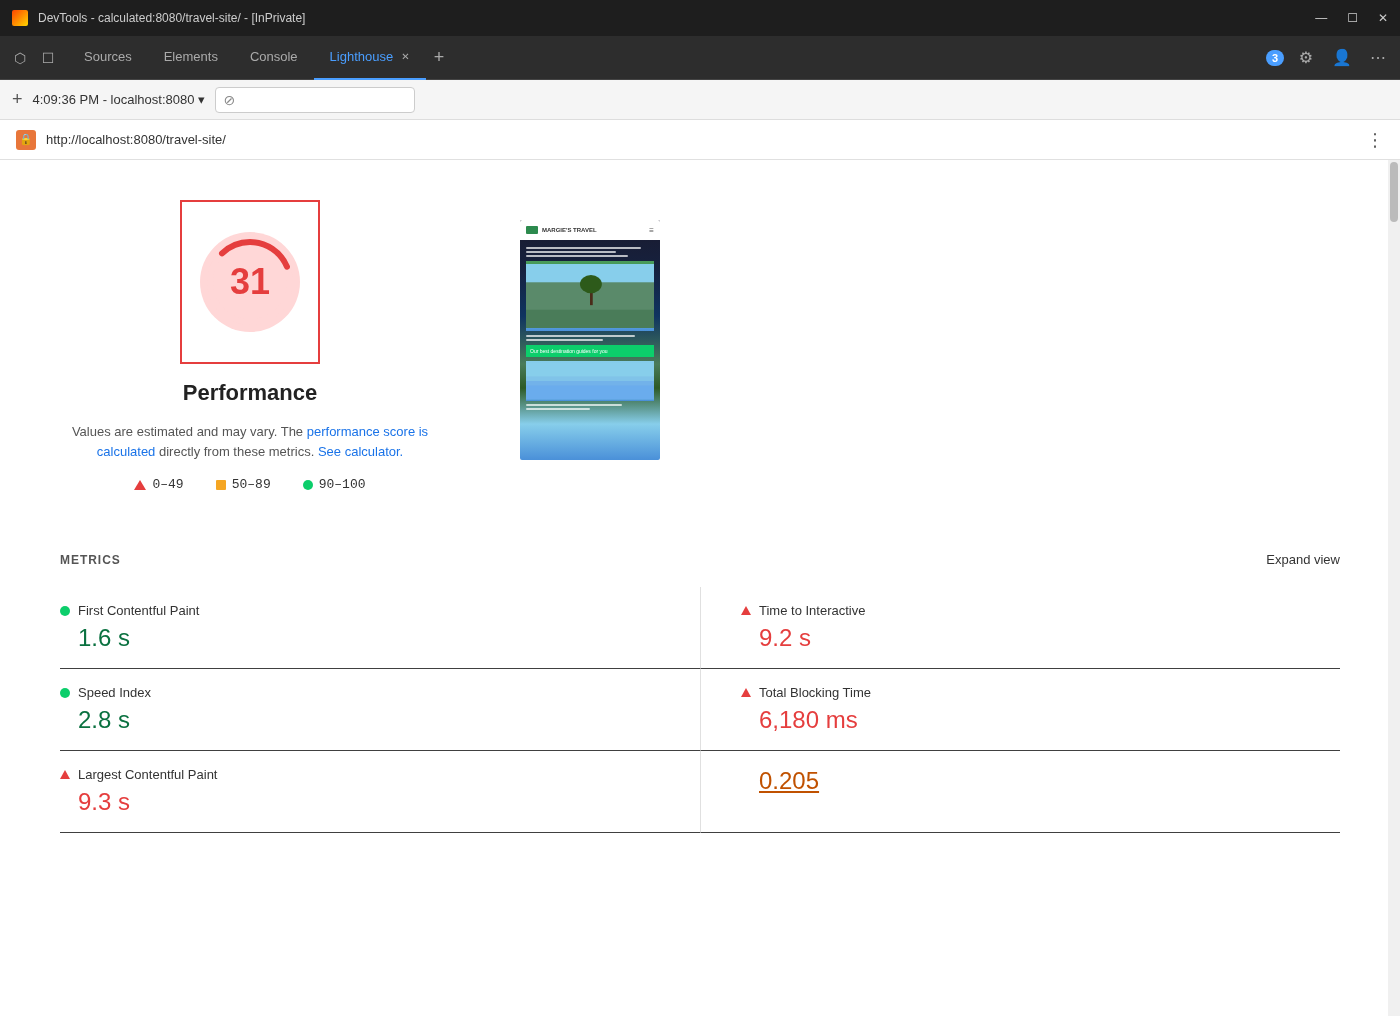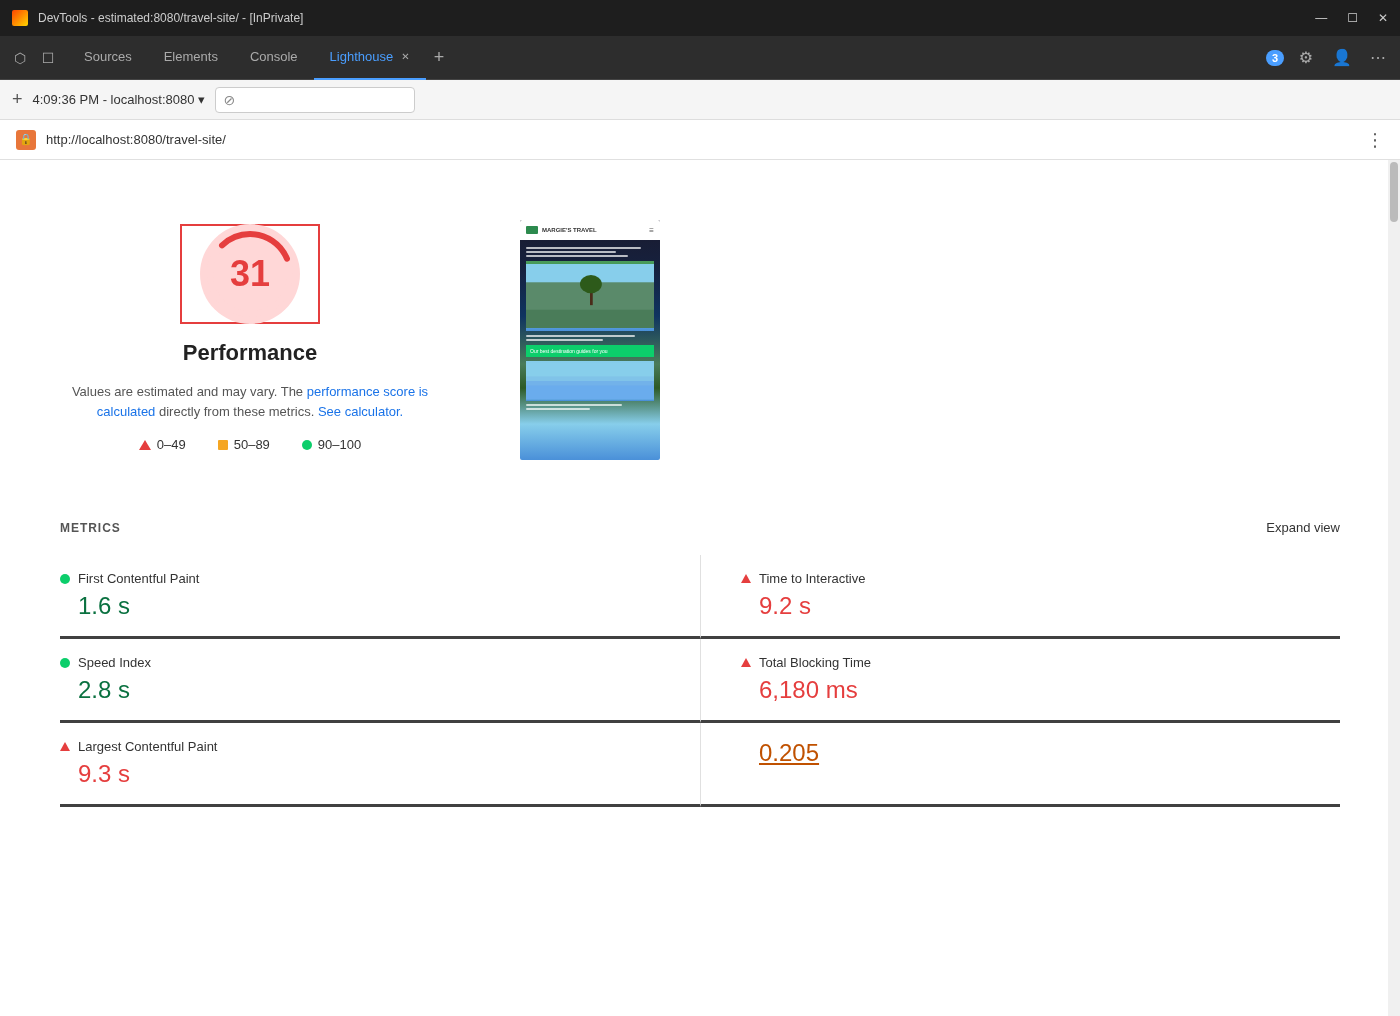"DevTools - estimated:8080/travel-site/ -" span.title-bar-text { text: estimated:8080/travel-site/ -> calculated:8080/travel-site/ }
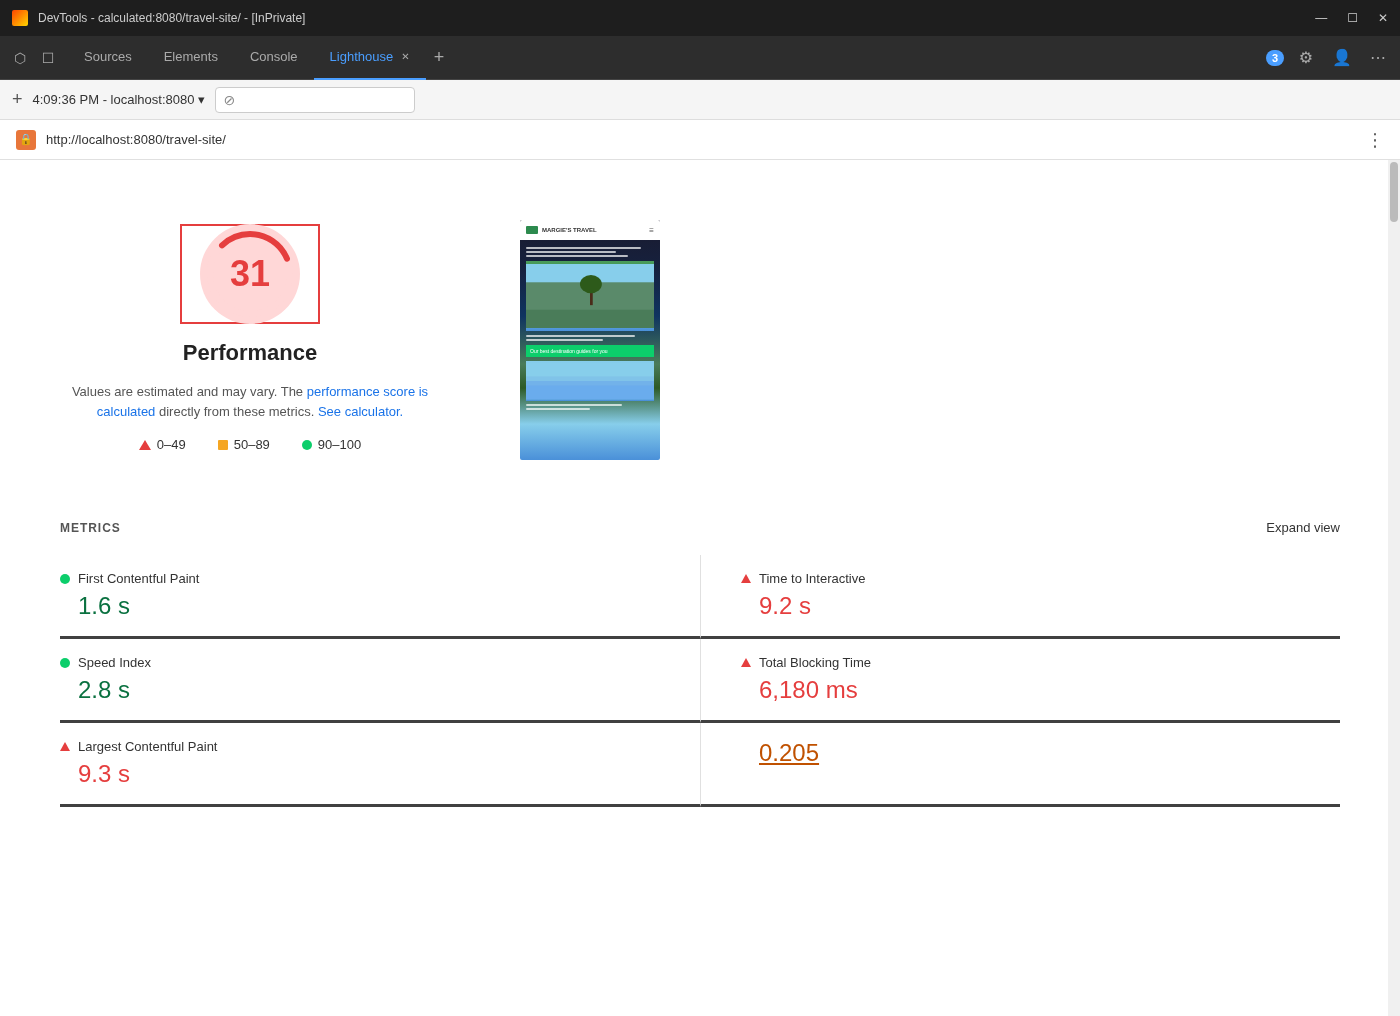"31" .score-card { height: 100px -> 164px; margin-top: 24px -> none }
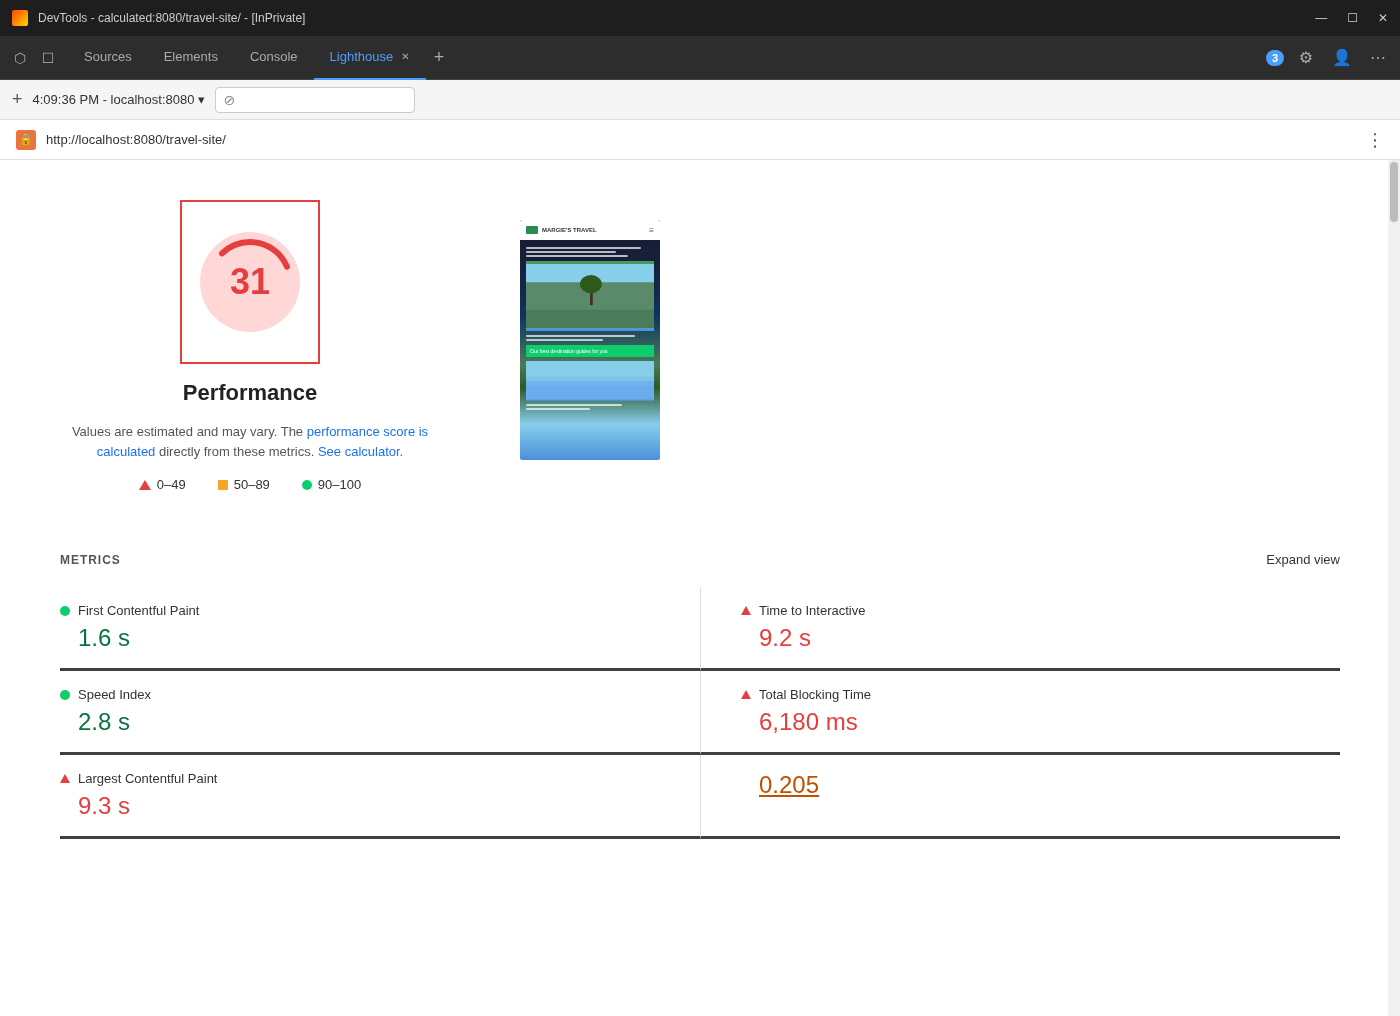"0–49" .score-legend { font-family: none -> Liberation Mono, monospace }
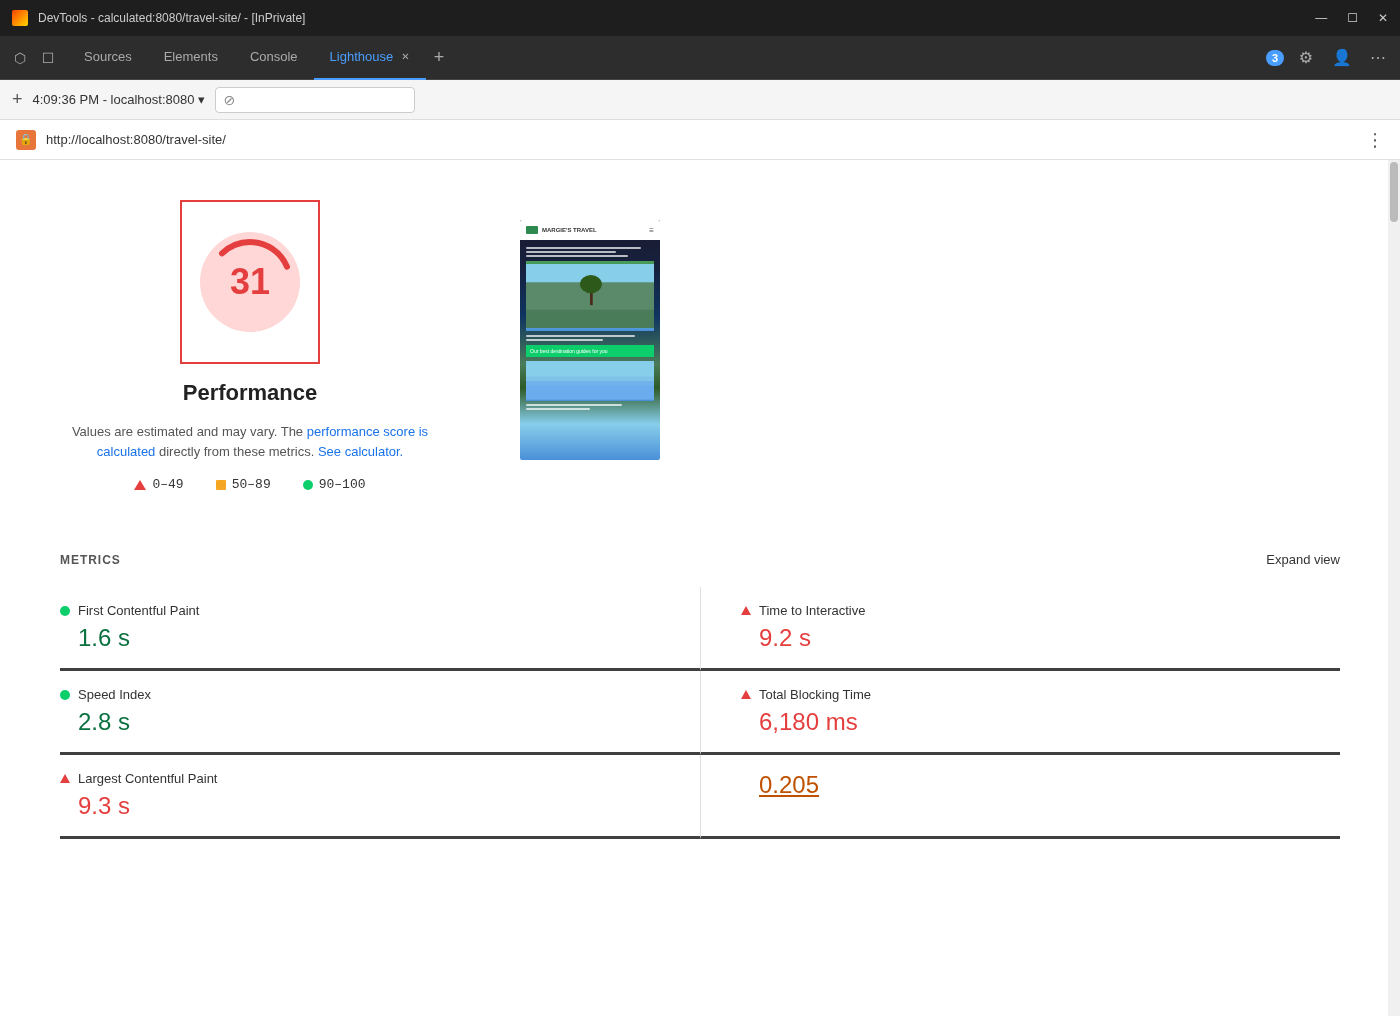"First Contentful Paint" .metric-item { border-bottom: 3px solid #404040 -> 1px solid #404040 }
